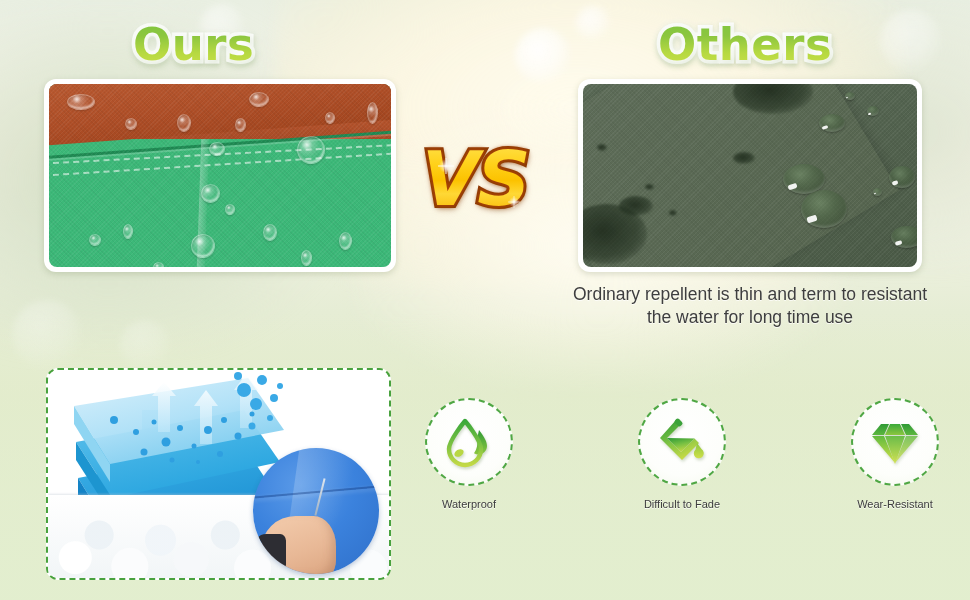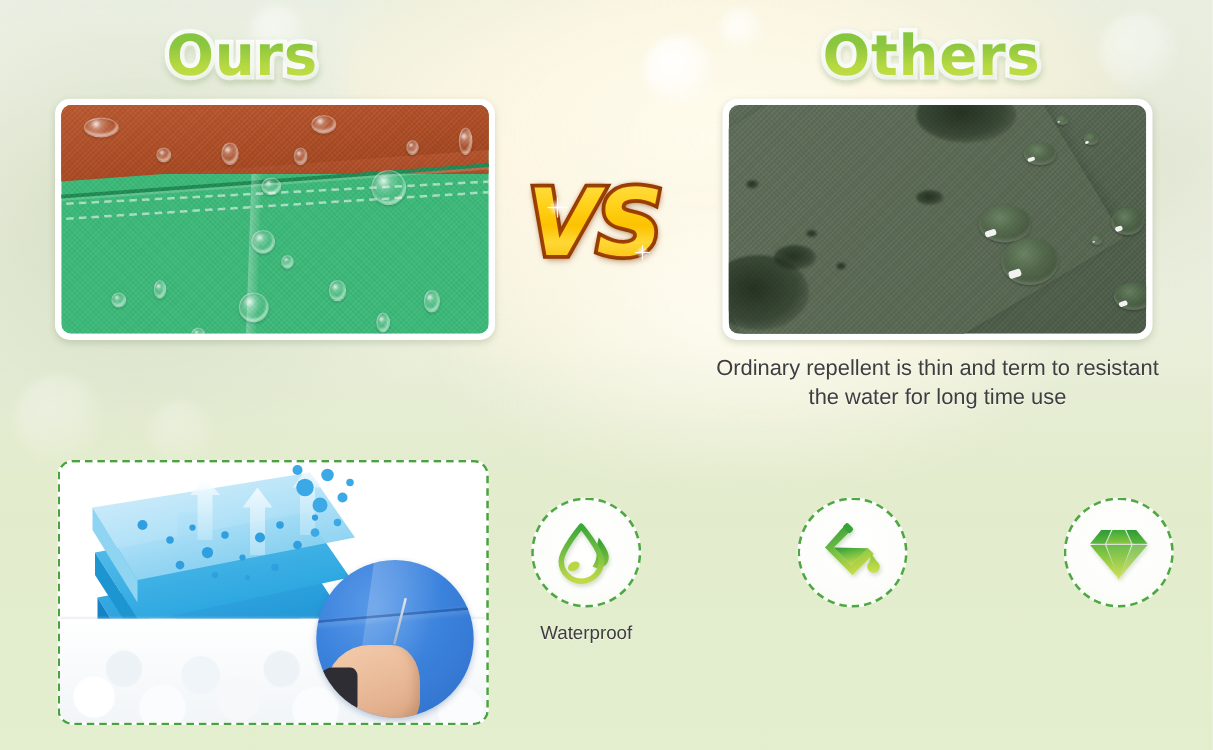"Waterproof" .flabel { font-size: 15px -> 11px }
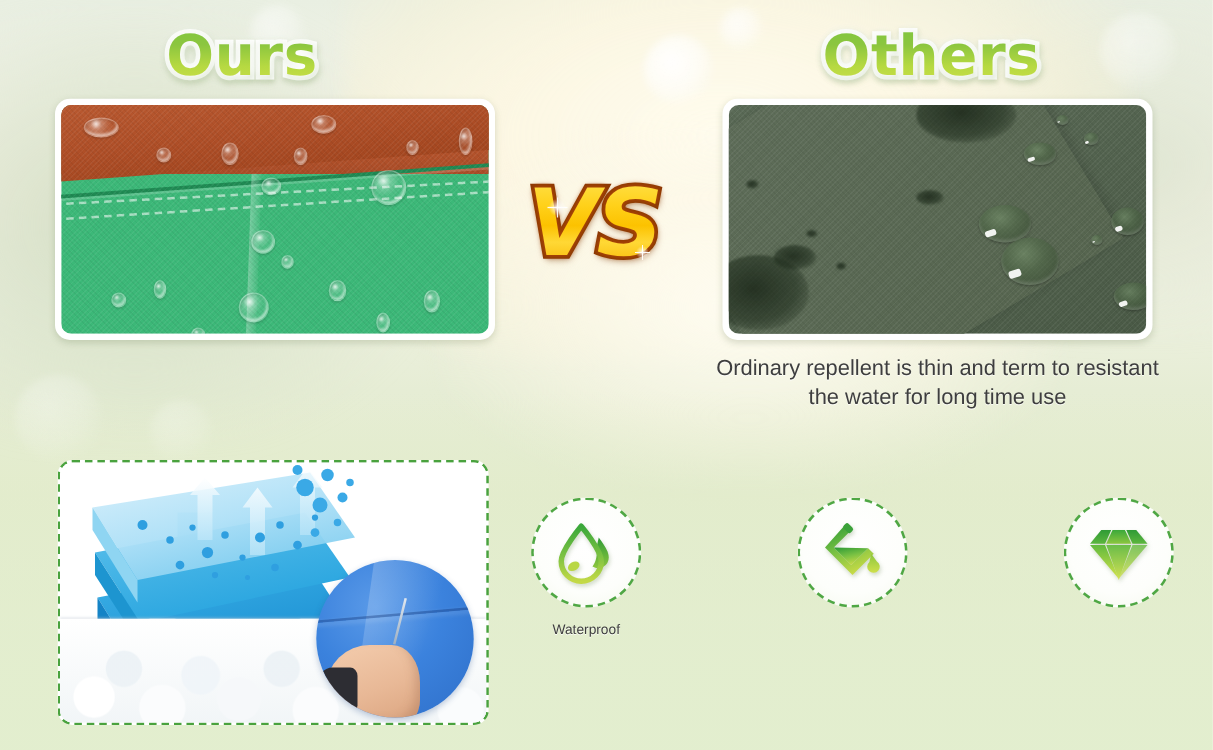"Difficult to Fade" div.flabel { html: none -> <div>Difficult to Fade</div> }
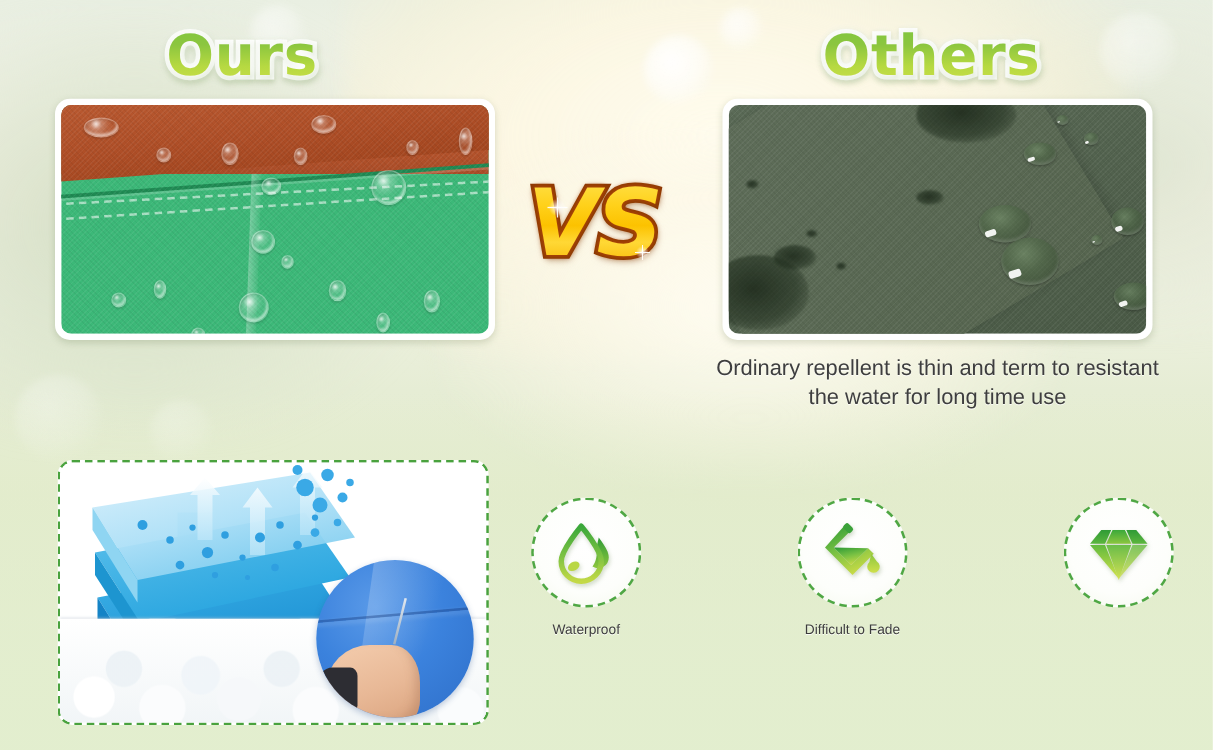"Wear-Resistant" div.flabel { html: none -> <div>Wear-Resistant</div> }
